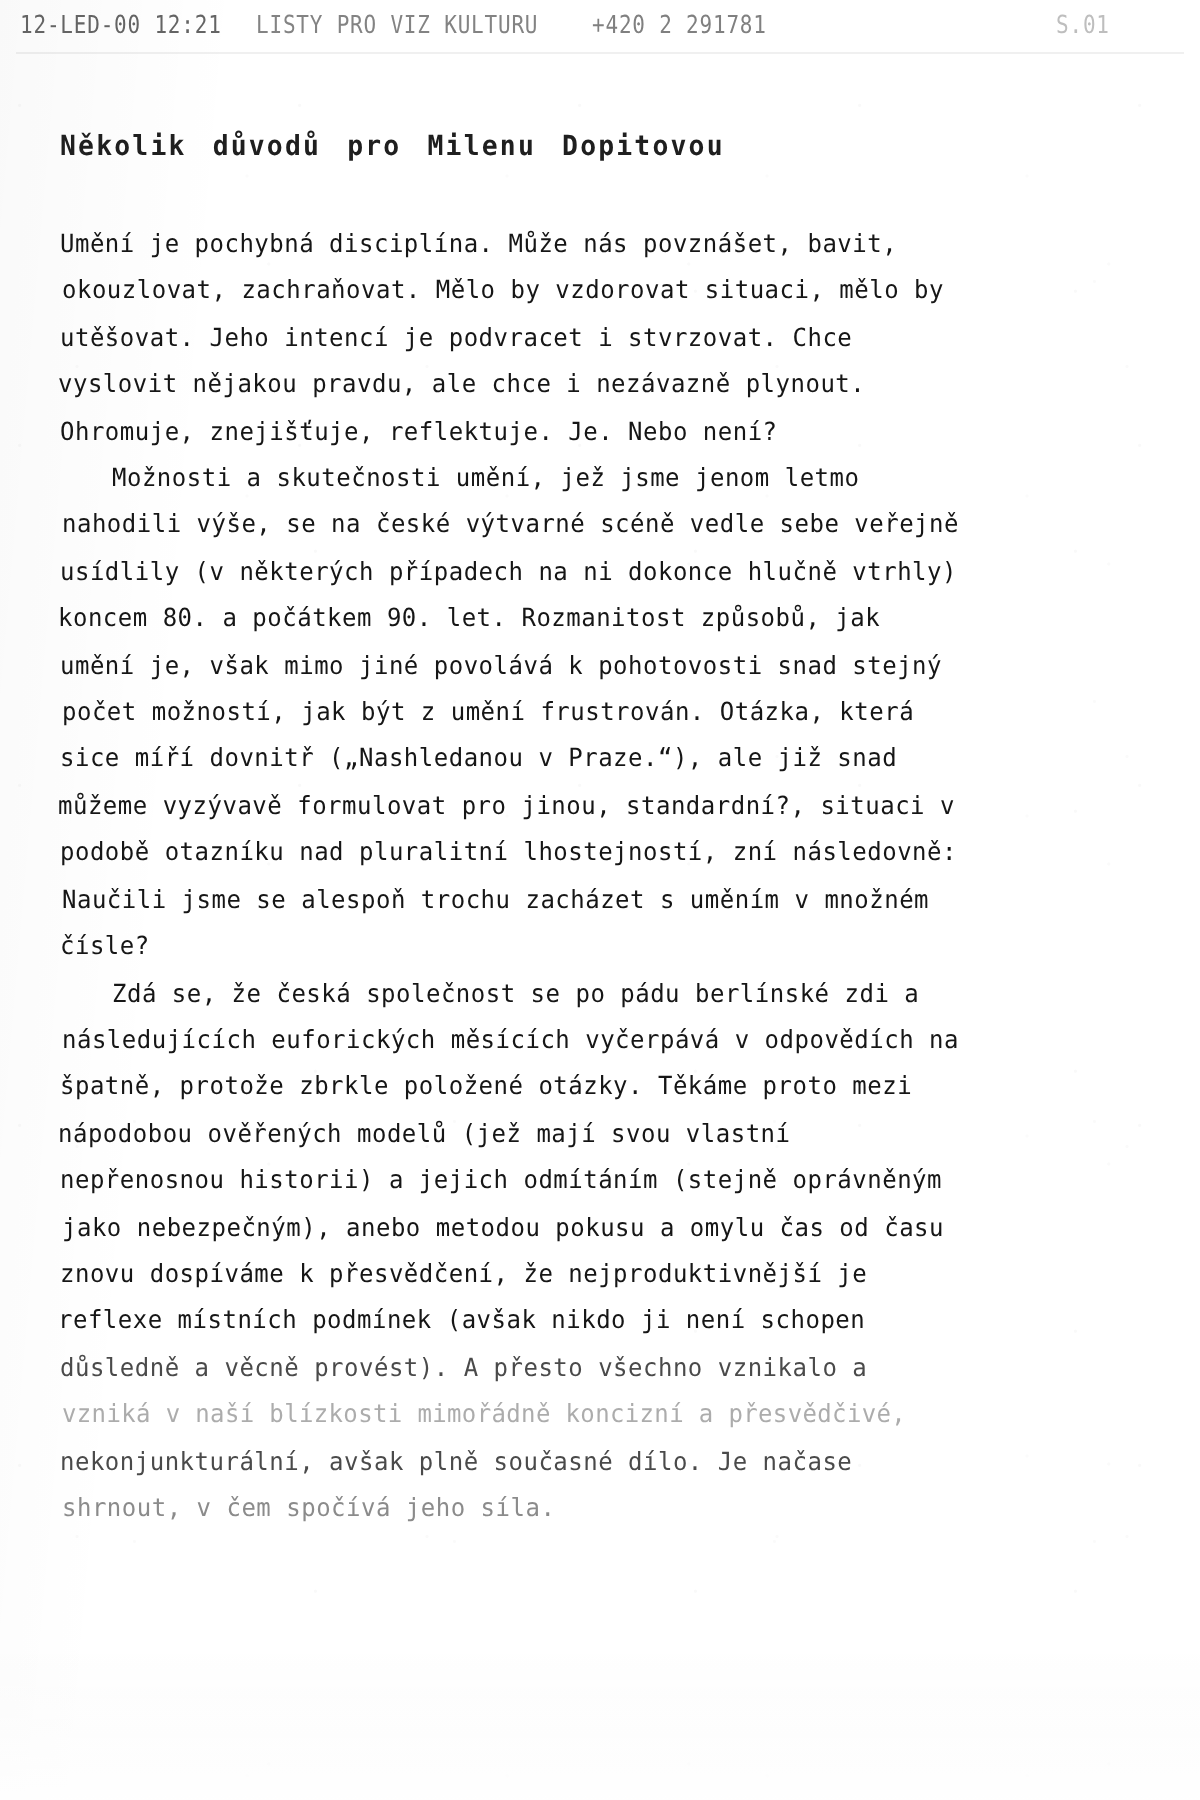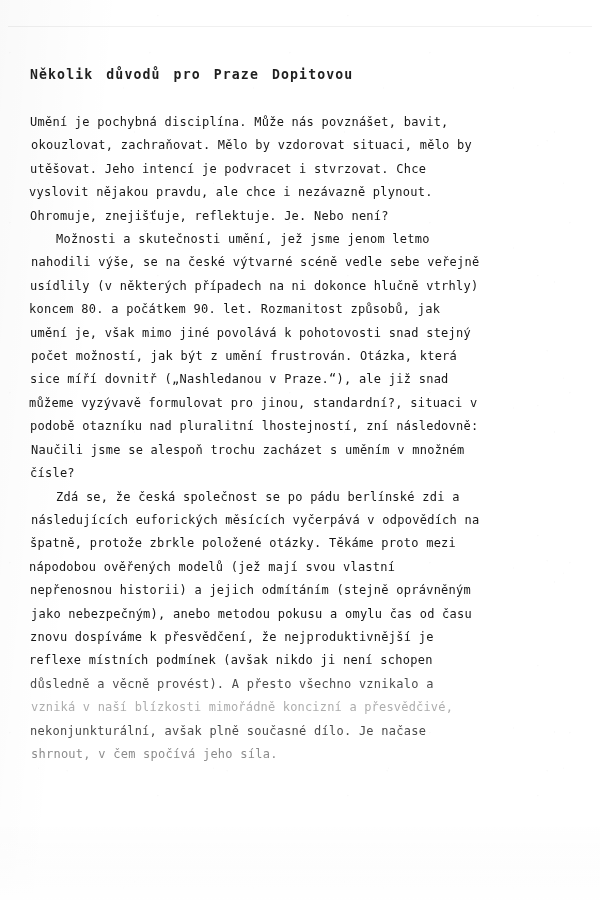"12-LED-00 12:21" div.fax-header { html: none -> <div> <span>12-LED-00 12:21</span> <span>LISTY PRO VIZ KULTURU</span> <span>+420 2 291781</span> <span>S.01</span> </div> }
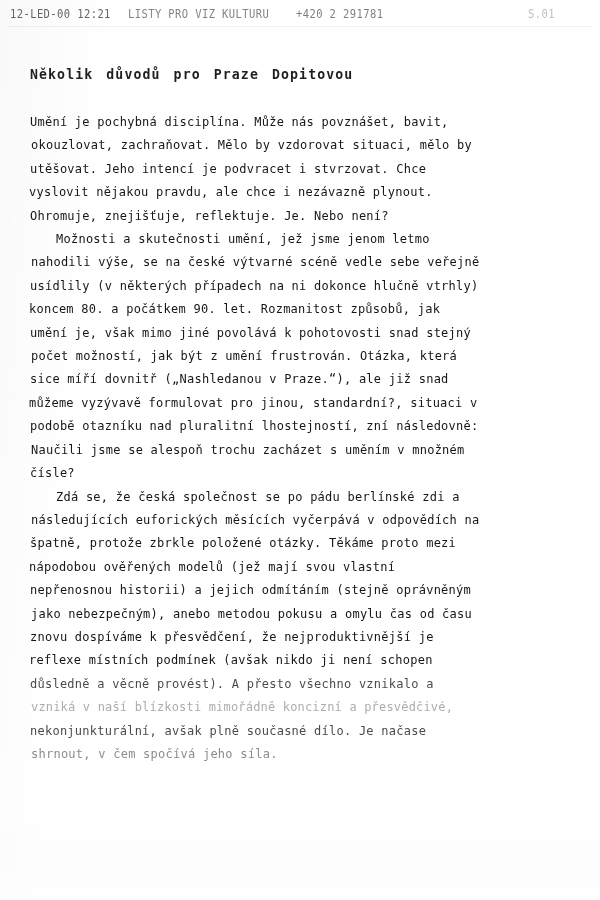"Několik důvodů pro Praze Dopitovou" h1.doc-title { text: Praze -> Milenu }
